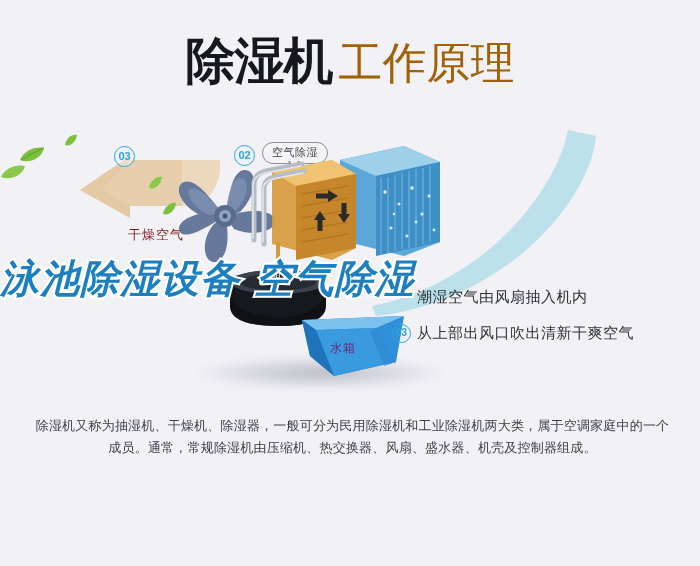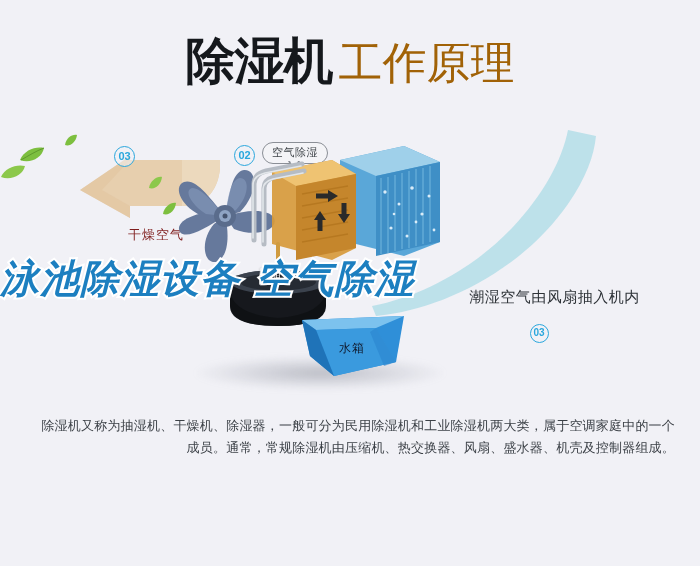"潮湿空气由风扇抽入机内" .step-row { justify-content: center -> none }
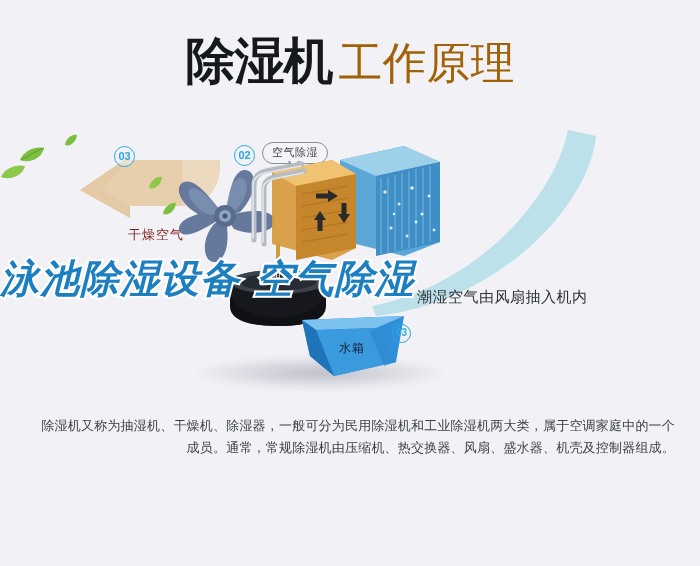"从上部出风口吹出清新干爽空气" div.step-text { html: none -> <div>从上部出风口吹出清新干爽空气</div> }
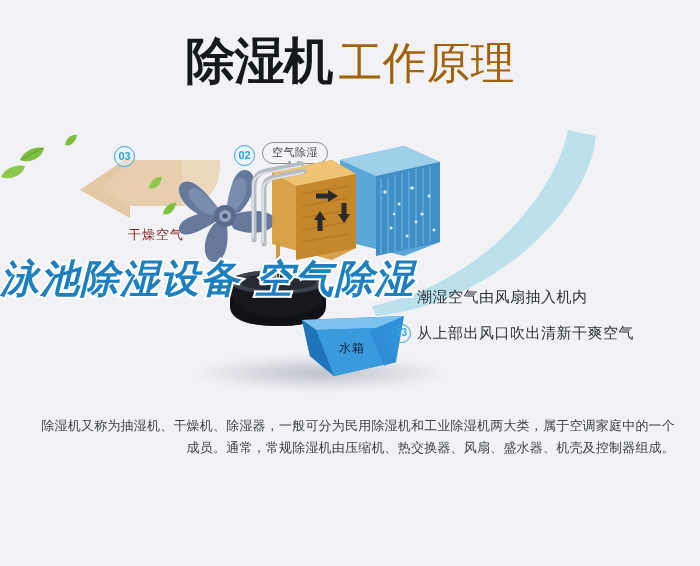"水箱" .tank-label { color: #0f172a -> #701a75; left: 339px -> 330px }
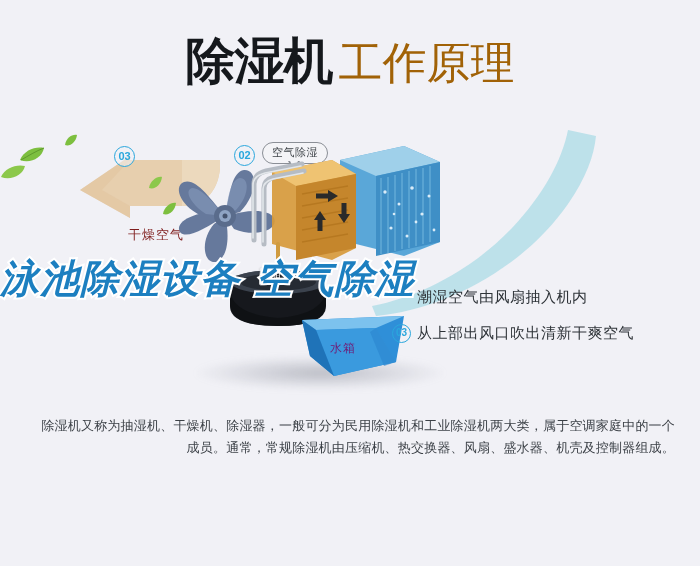"除湿机又称为抽湿机、干燥机、除湿器，一般可分为民用除湿机和工业除湿机两大类，属于" .para { text-align: right -> center }
